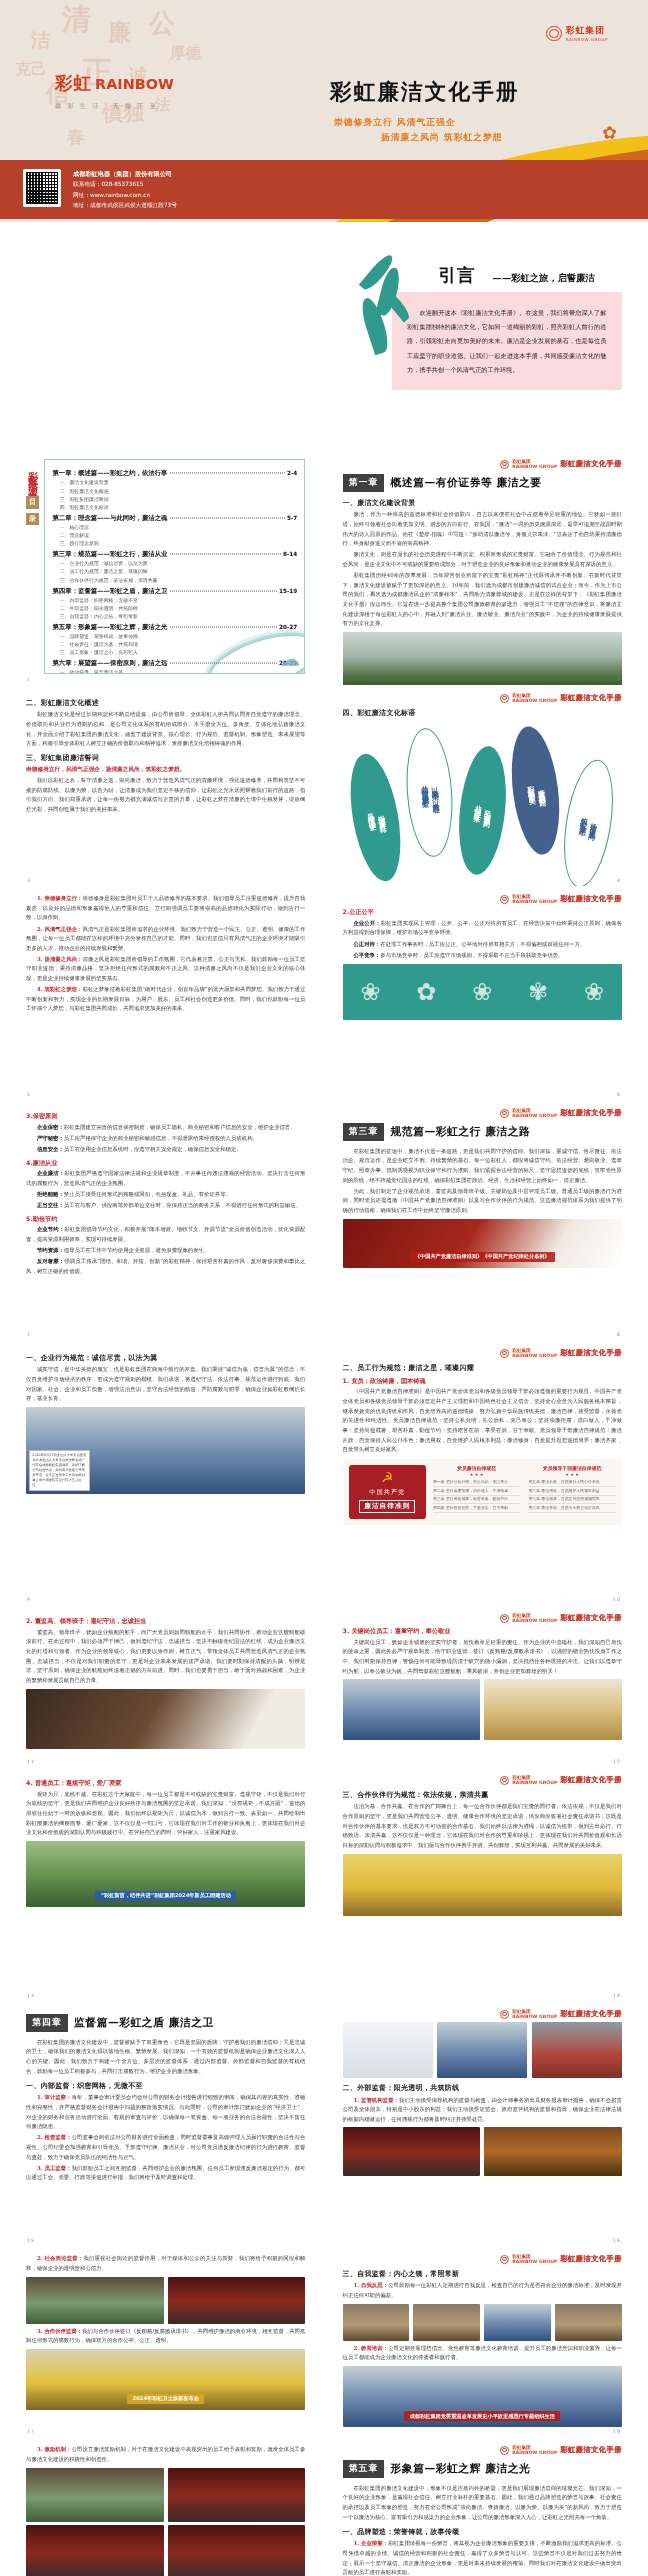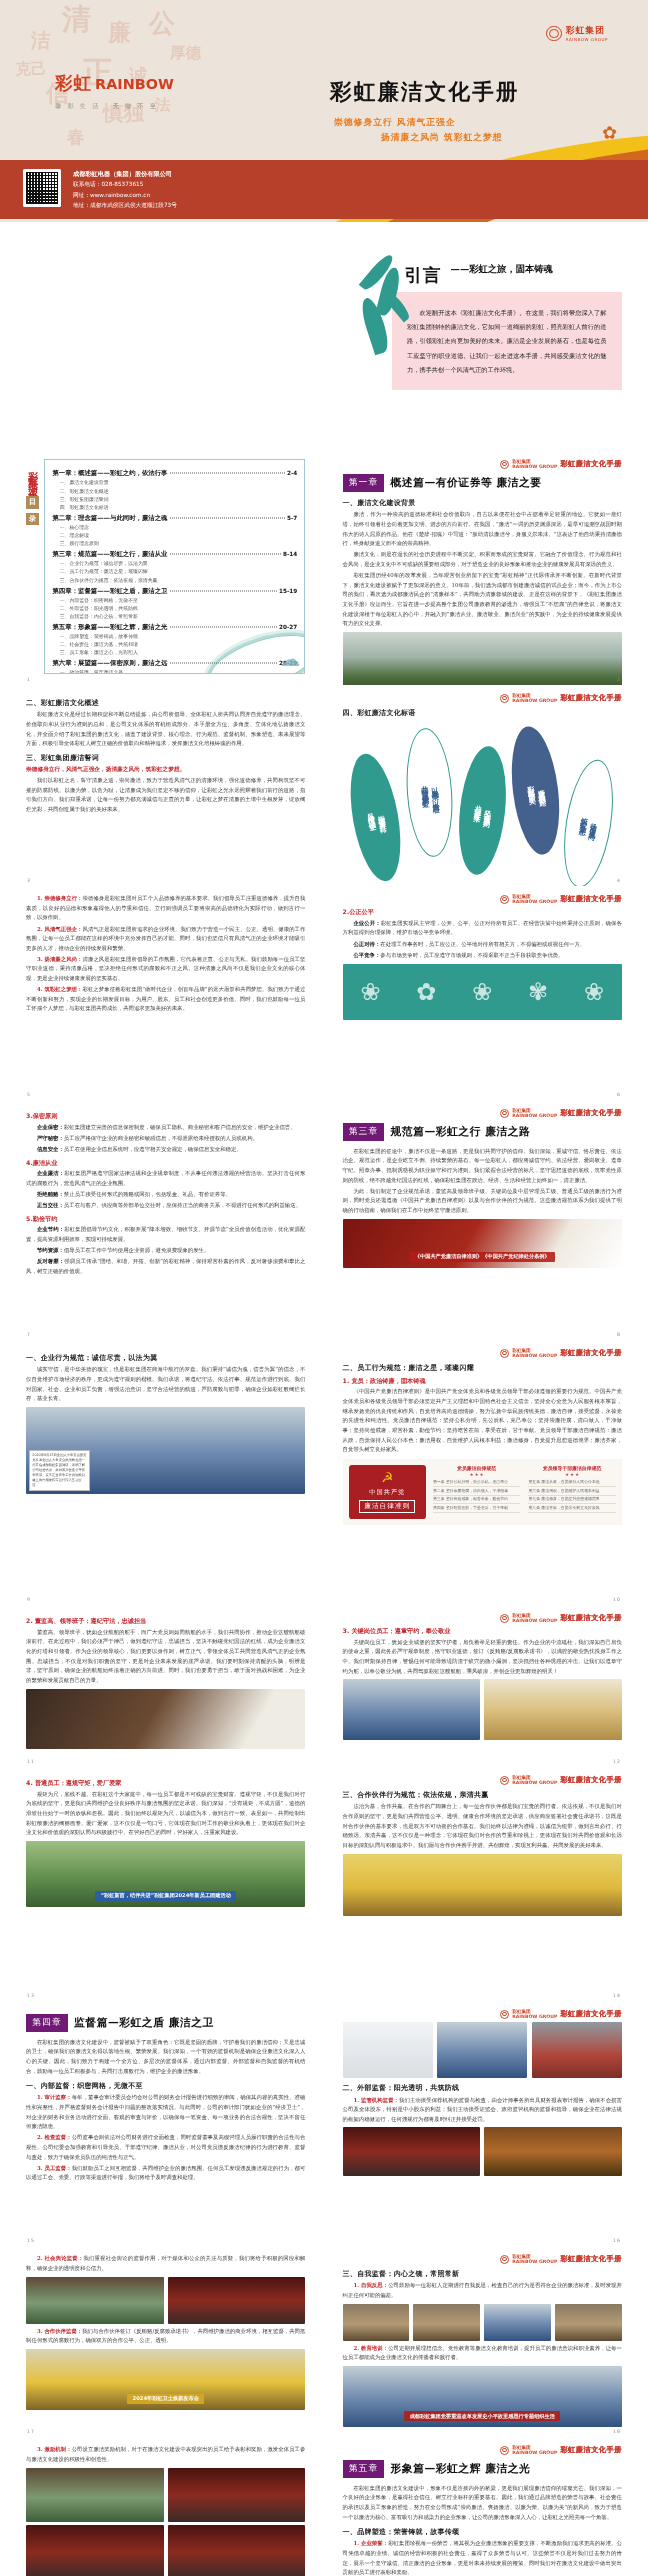"引言" .intro-title { align-items: none -> flex-end; gap: 9px -> 17px; margin: 33px 0 0 62px -> 33px 0 0 96px }
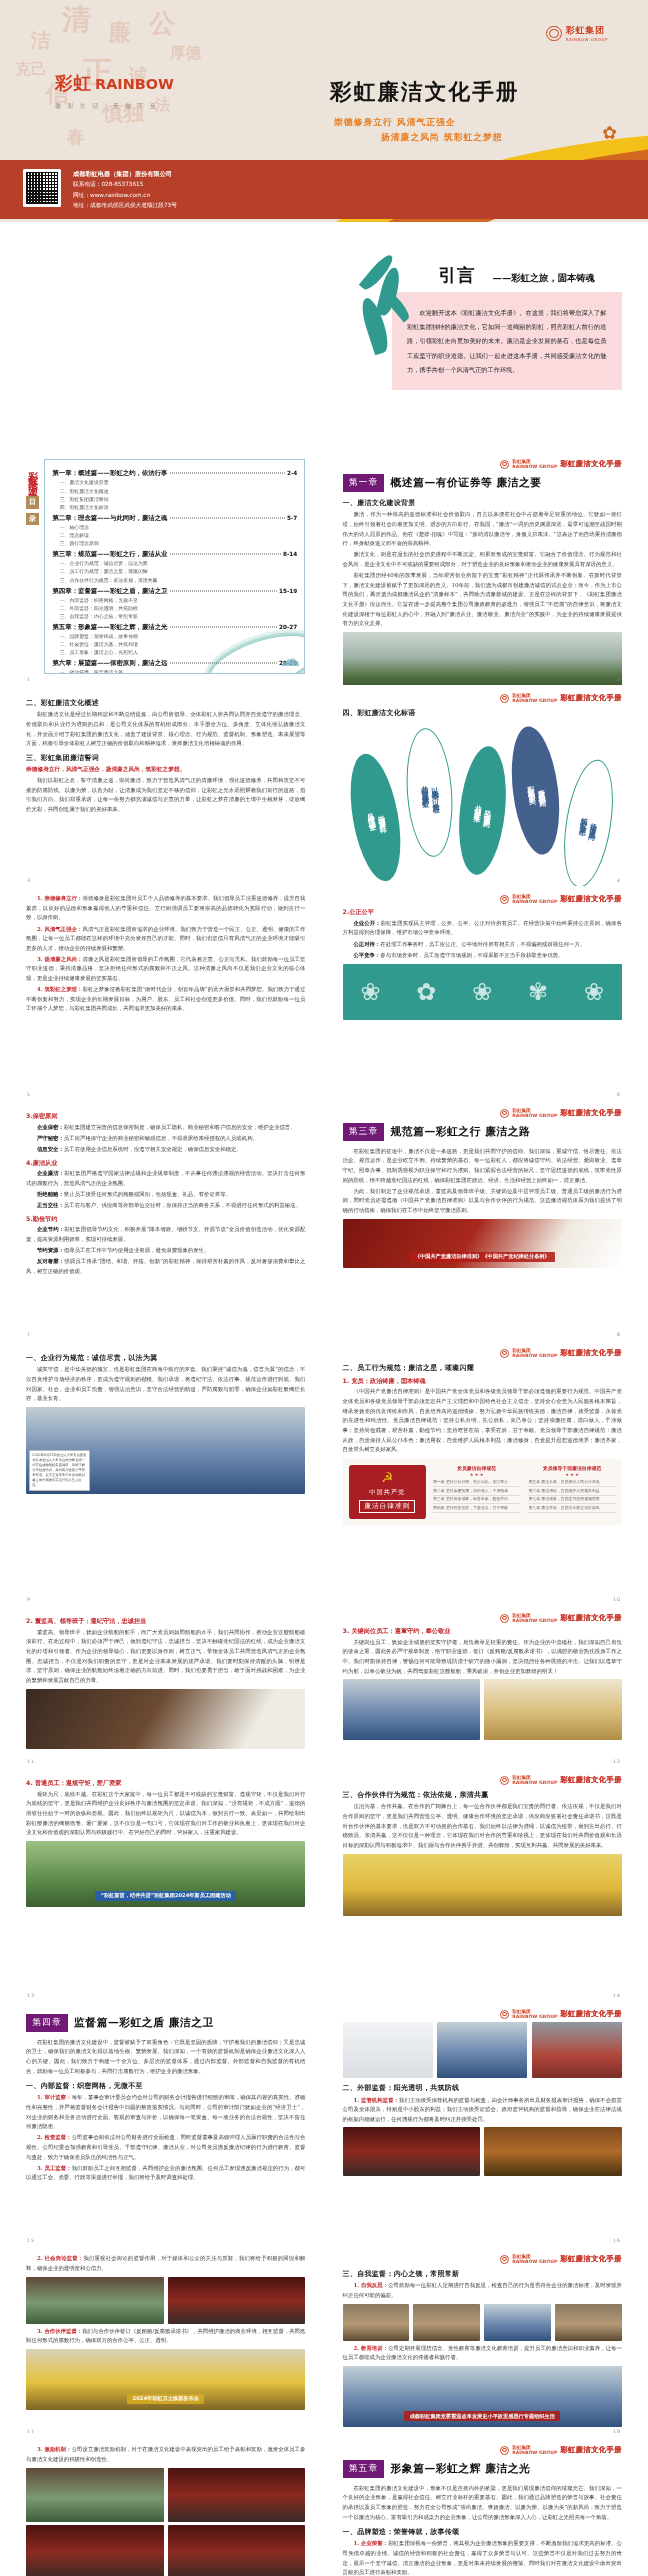"——彩虹之旅，固本铸魂" span.rest { text: 固本铸魂 -> 启誓廉洁 }
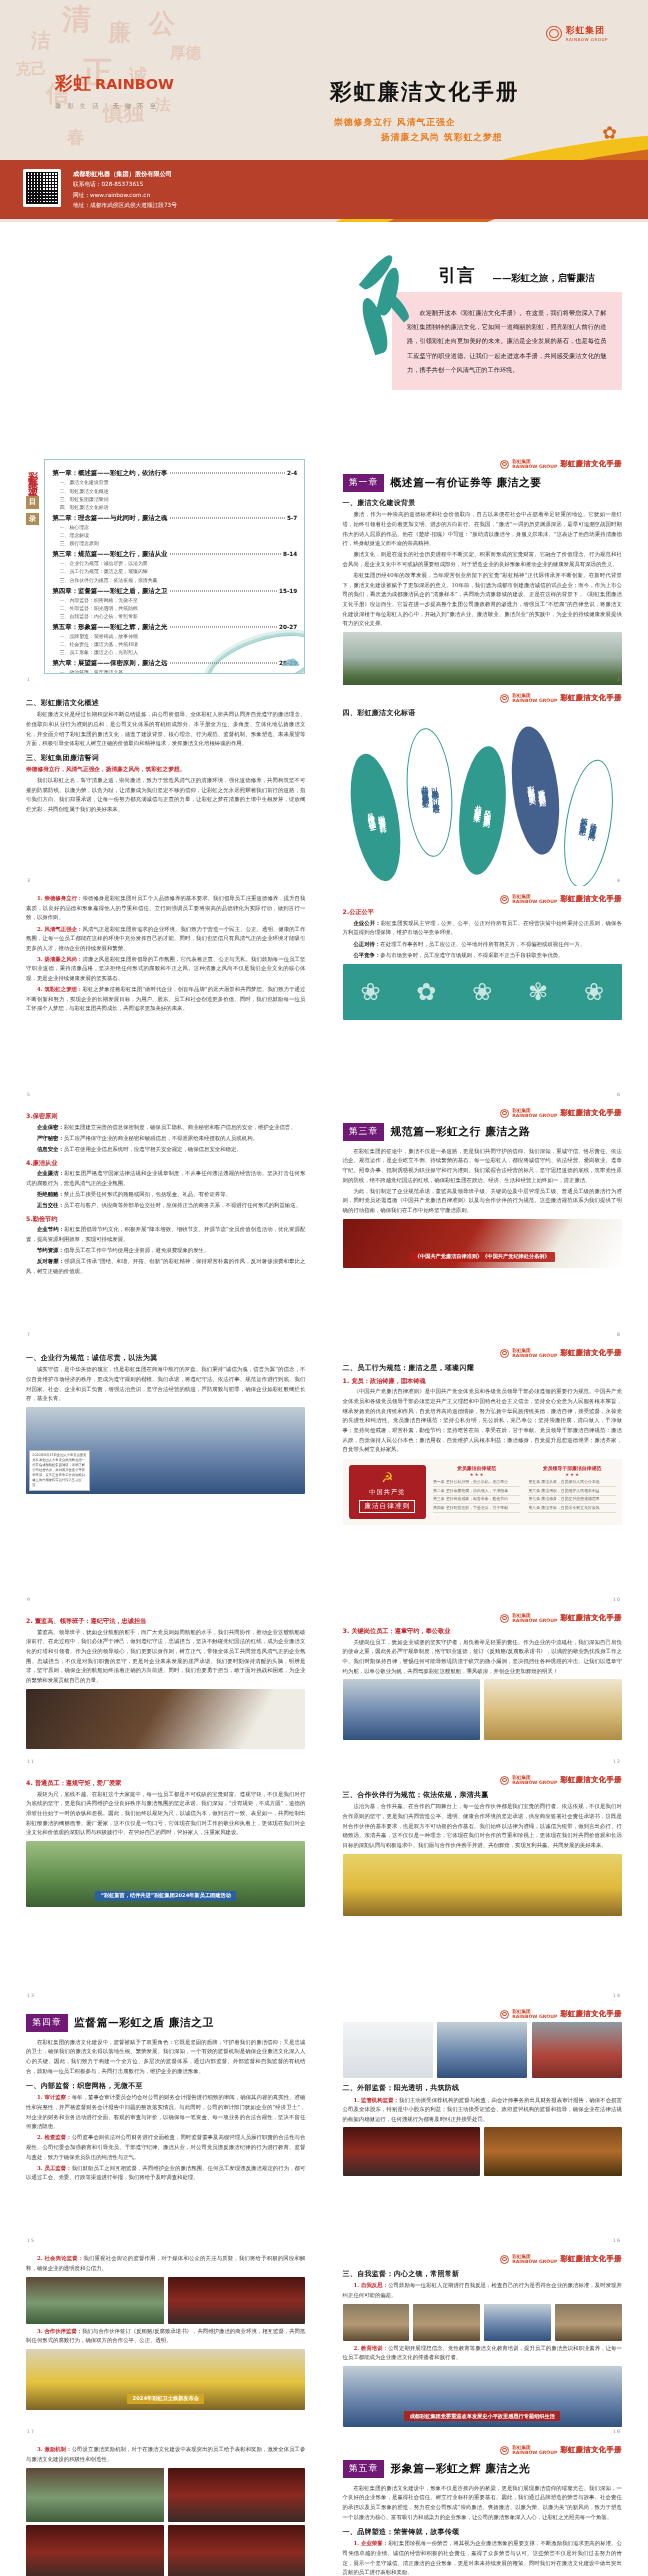"第一章" .badge { background: #701a75 -> #404040; font-weight: normal -> bold }
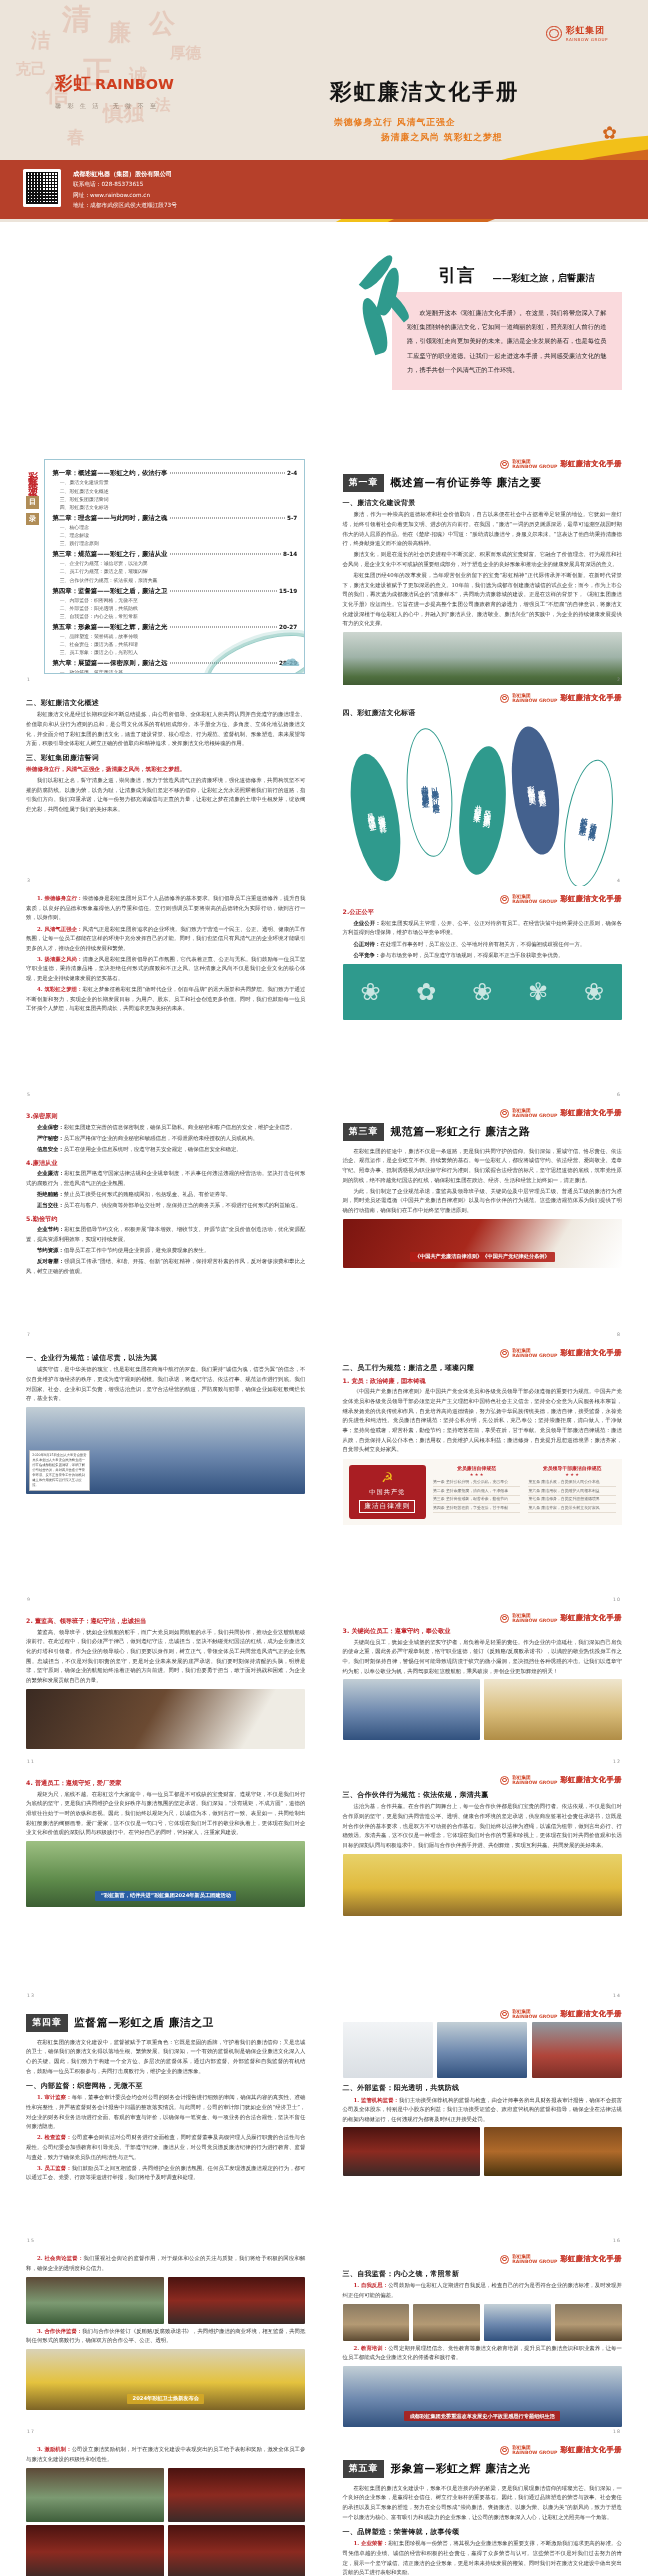"廉洁自律准则" .pledge-card .l2 { font-weight: normal -> bold }
